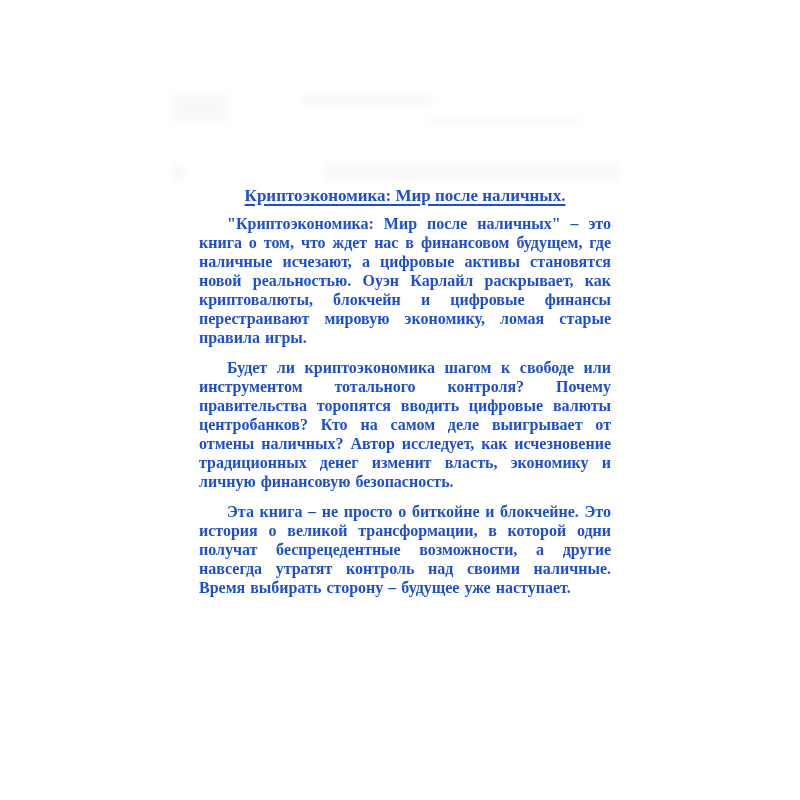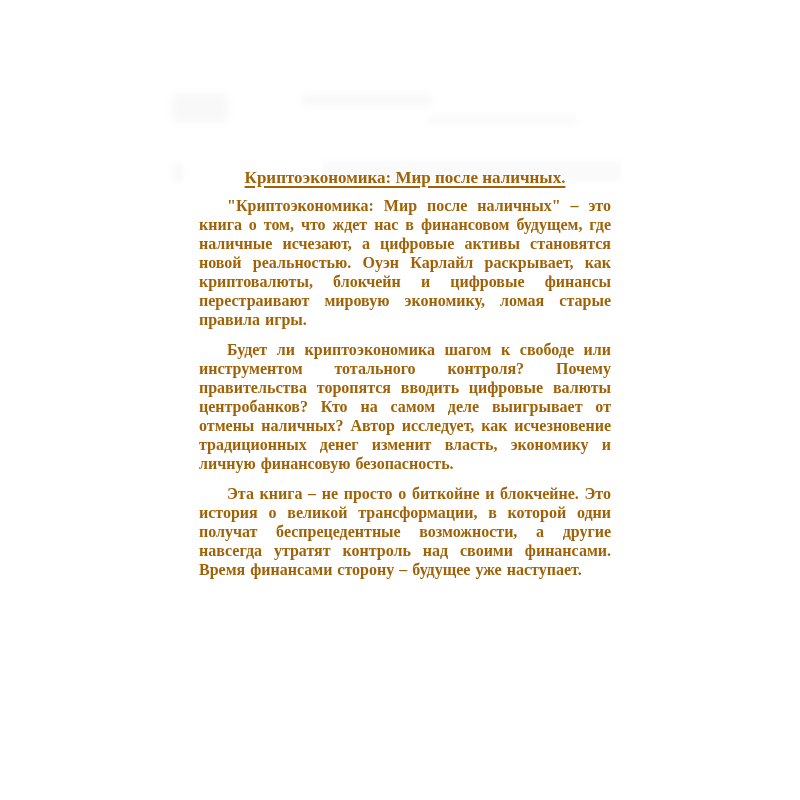"Криптоэкономика: Мир после наличных." .text-block { color: #a16207 -> #1d4ed8; top: 168px -> 186px }
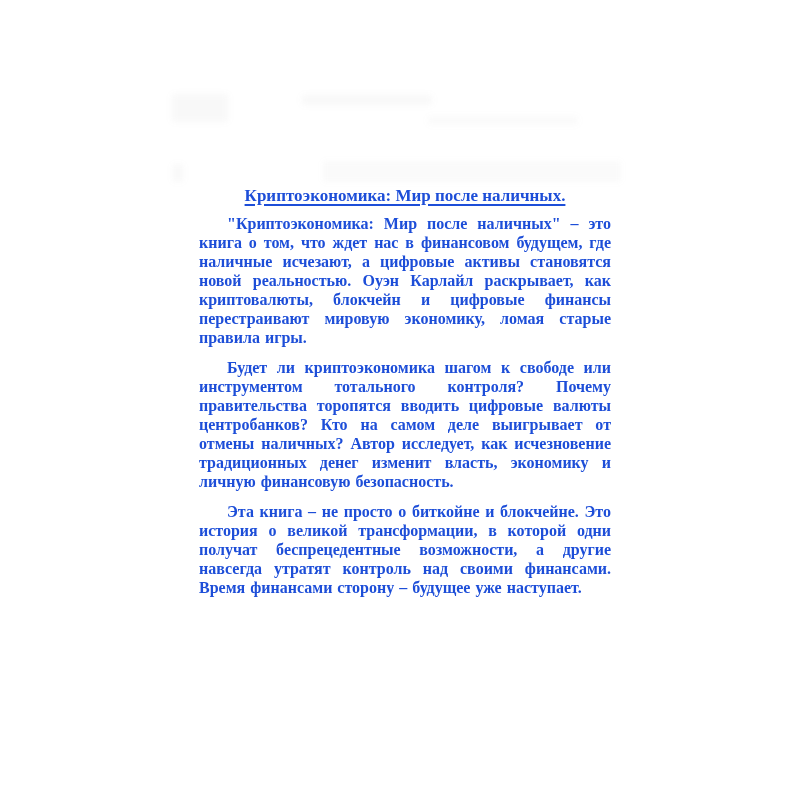"Эта книга – не просто" p.body-par { text: финансами. Время финансами -> наличные. Время выбирать }
